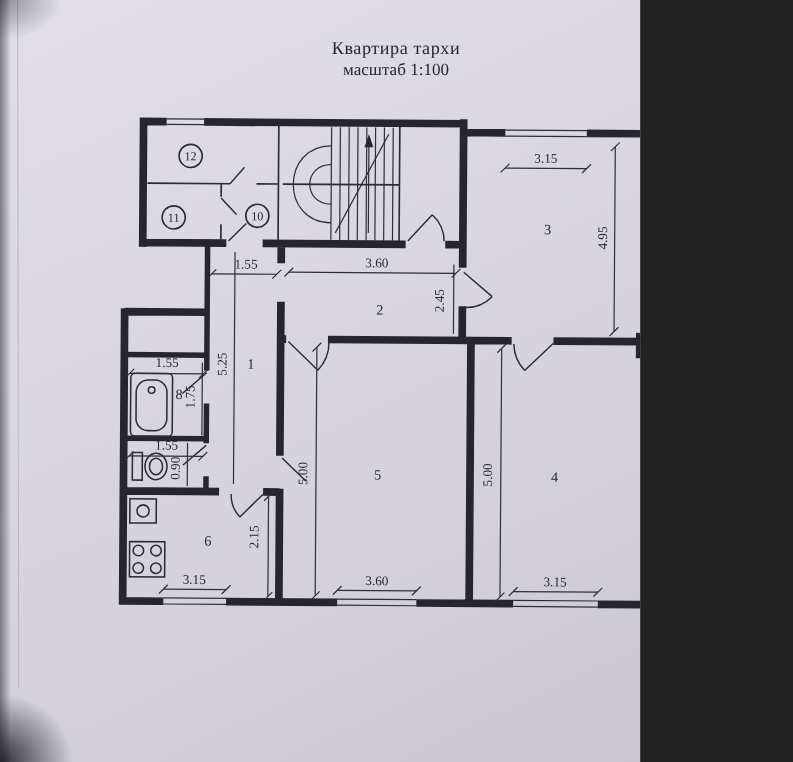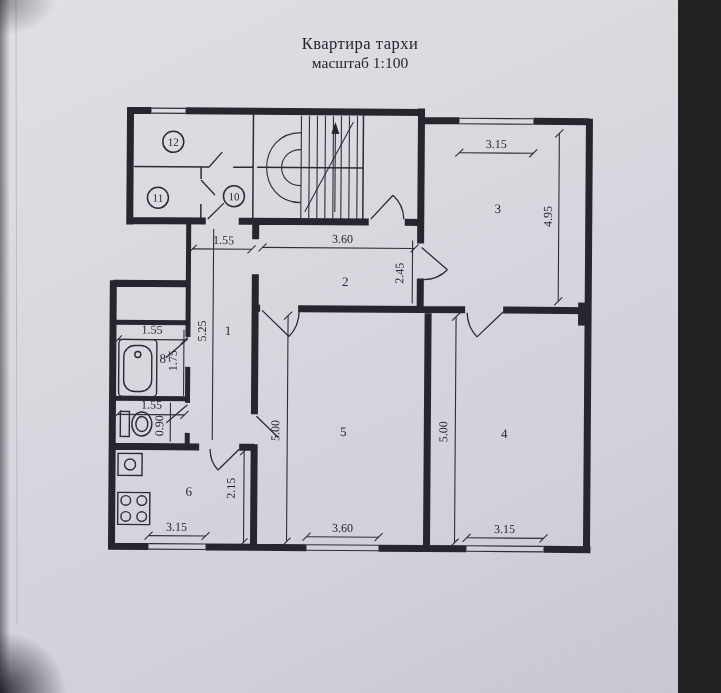"Квартира тархи" .paper { width: 678px -> 582px }
